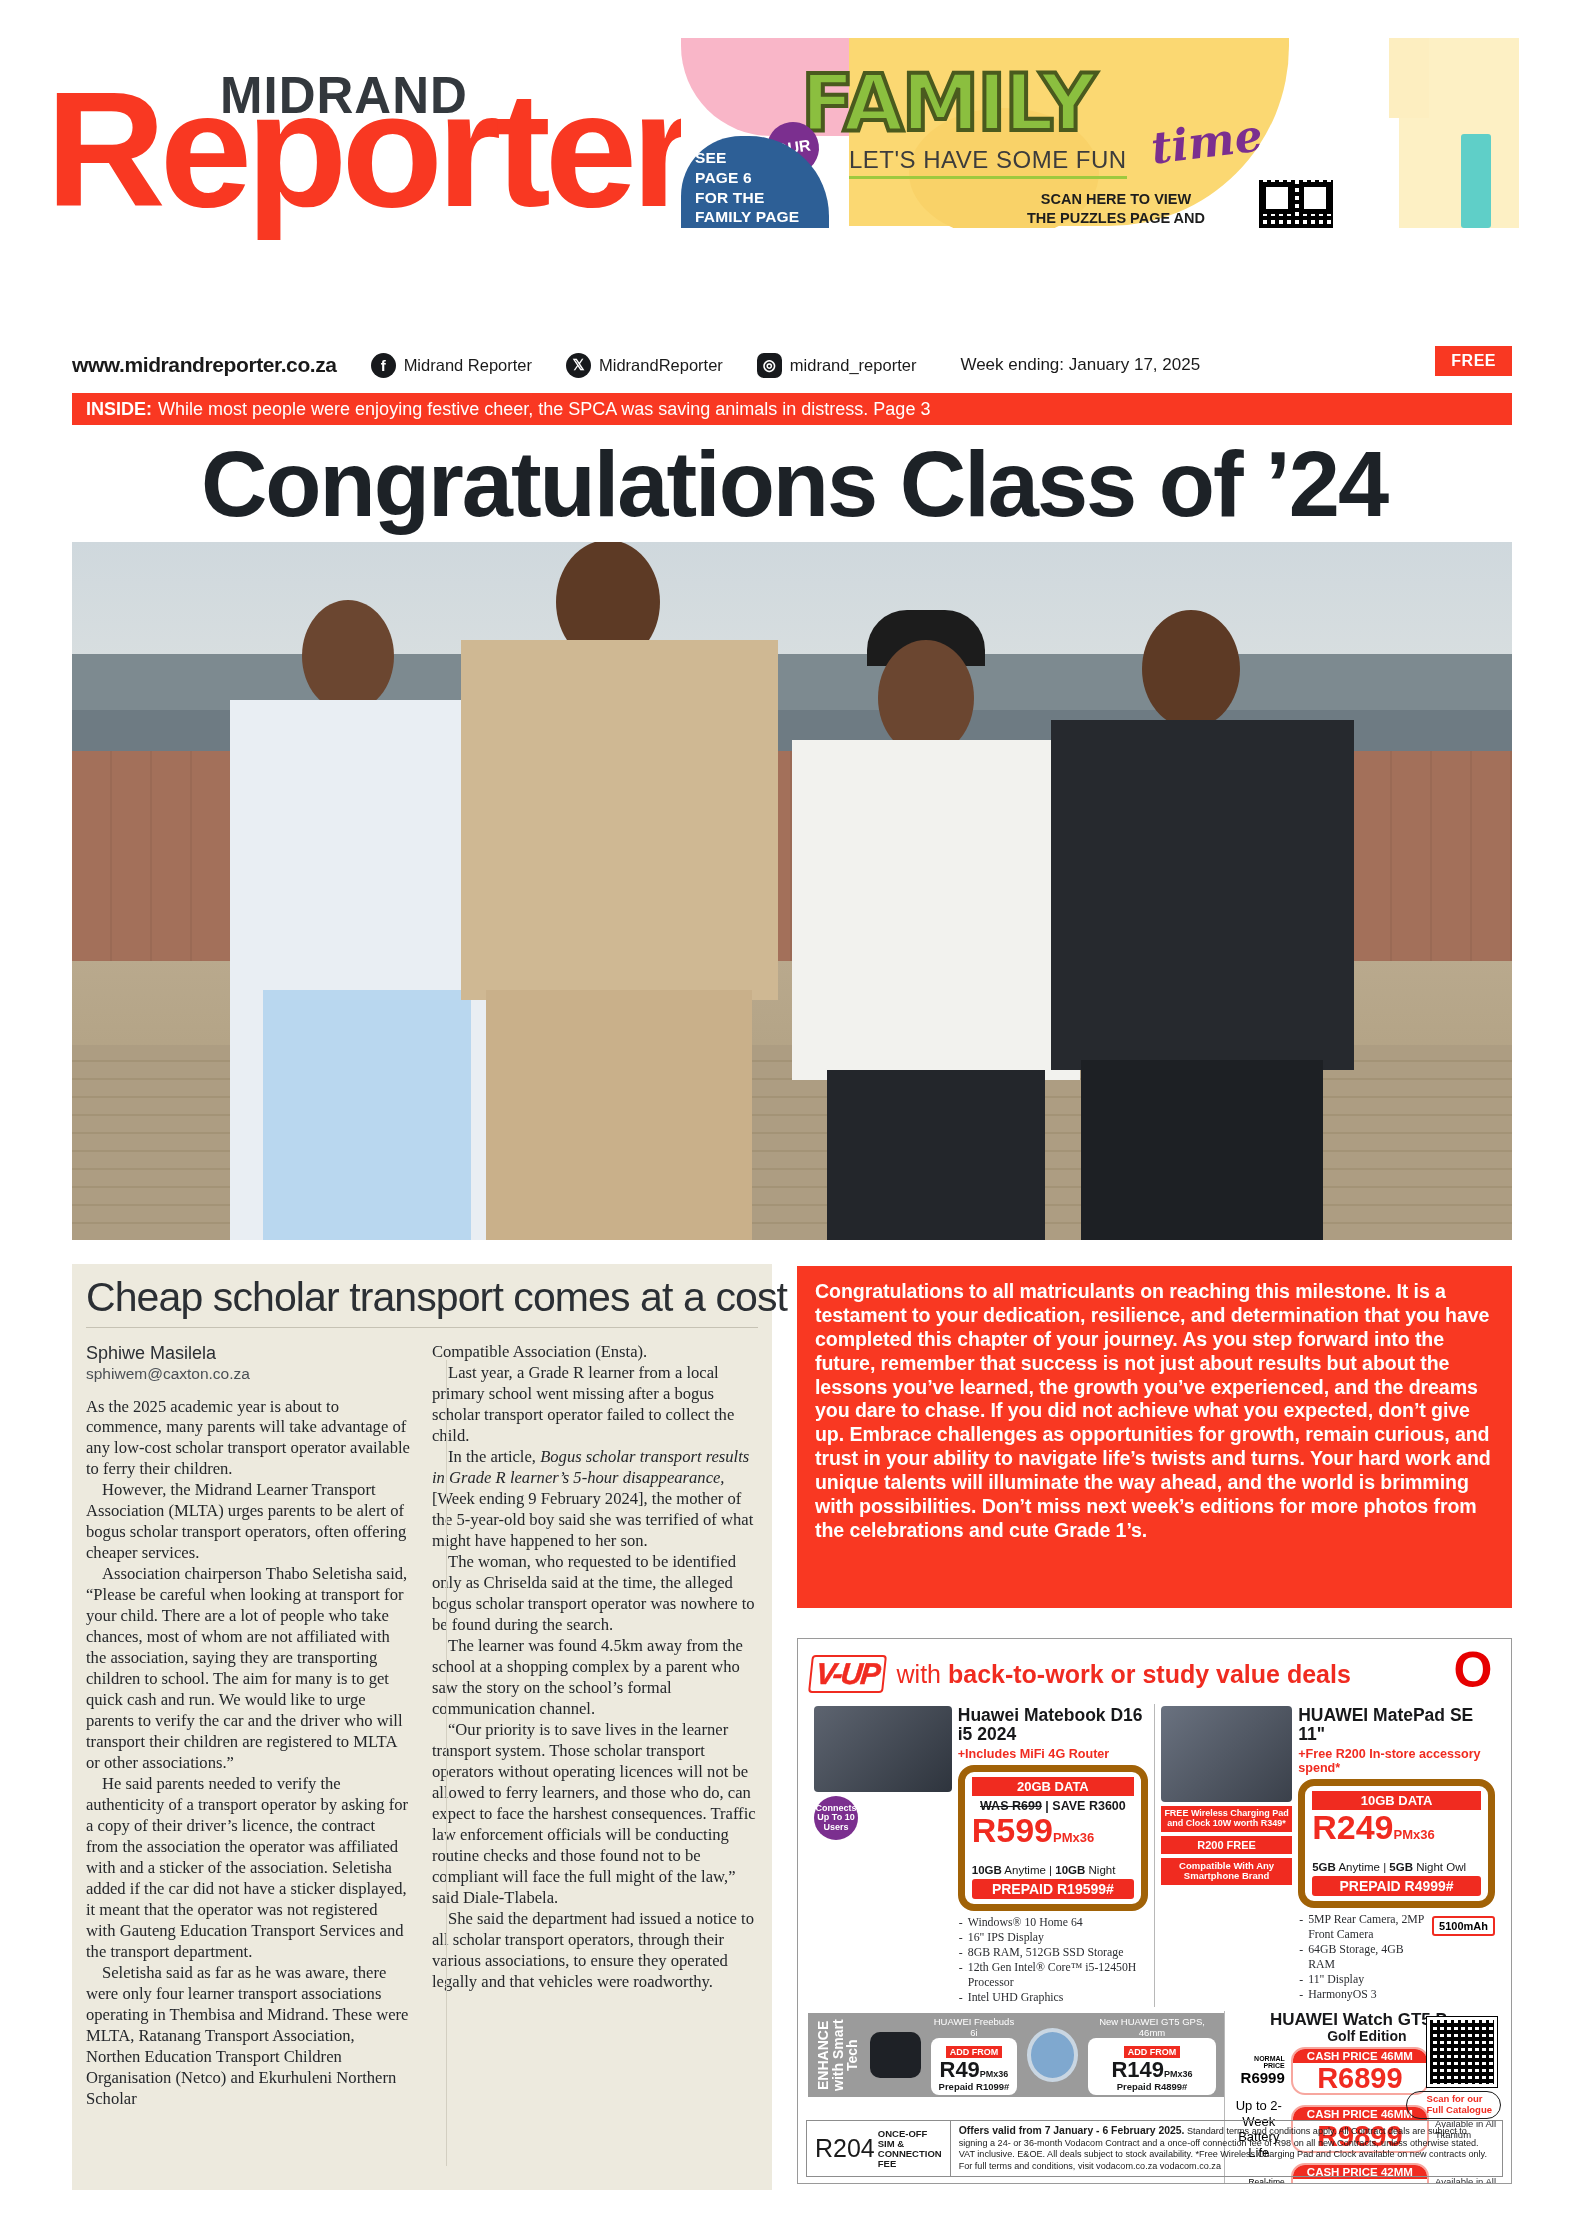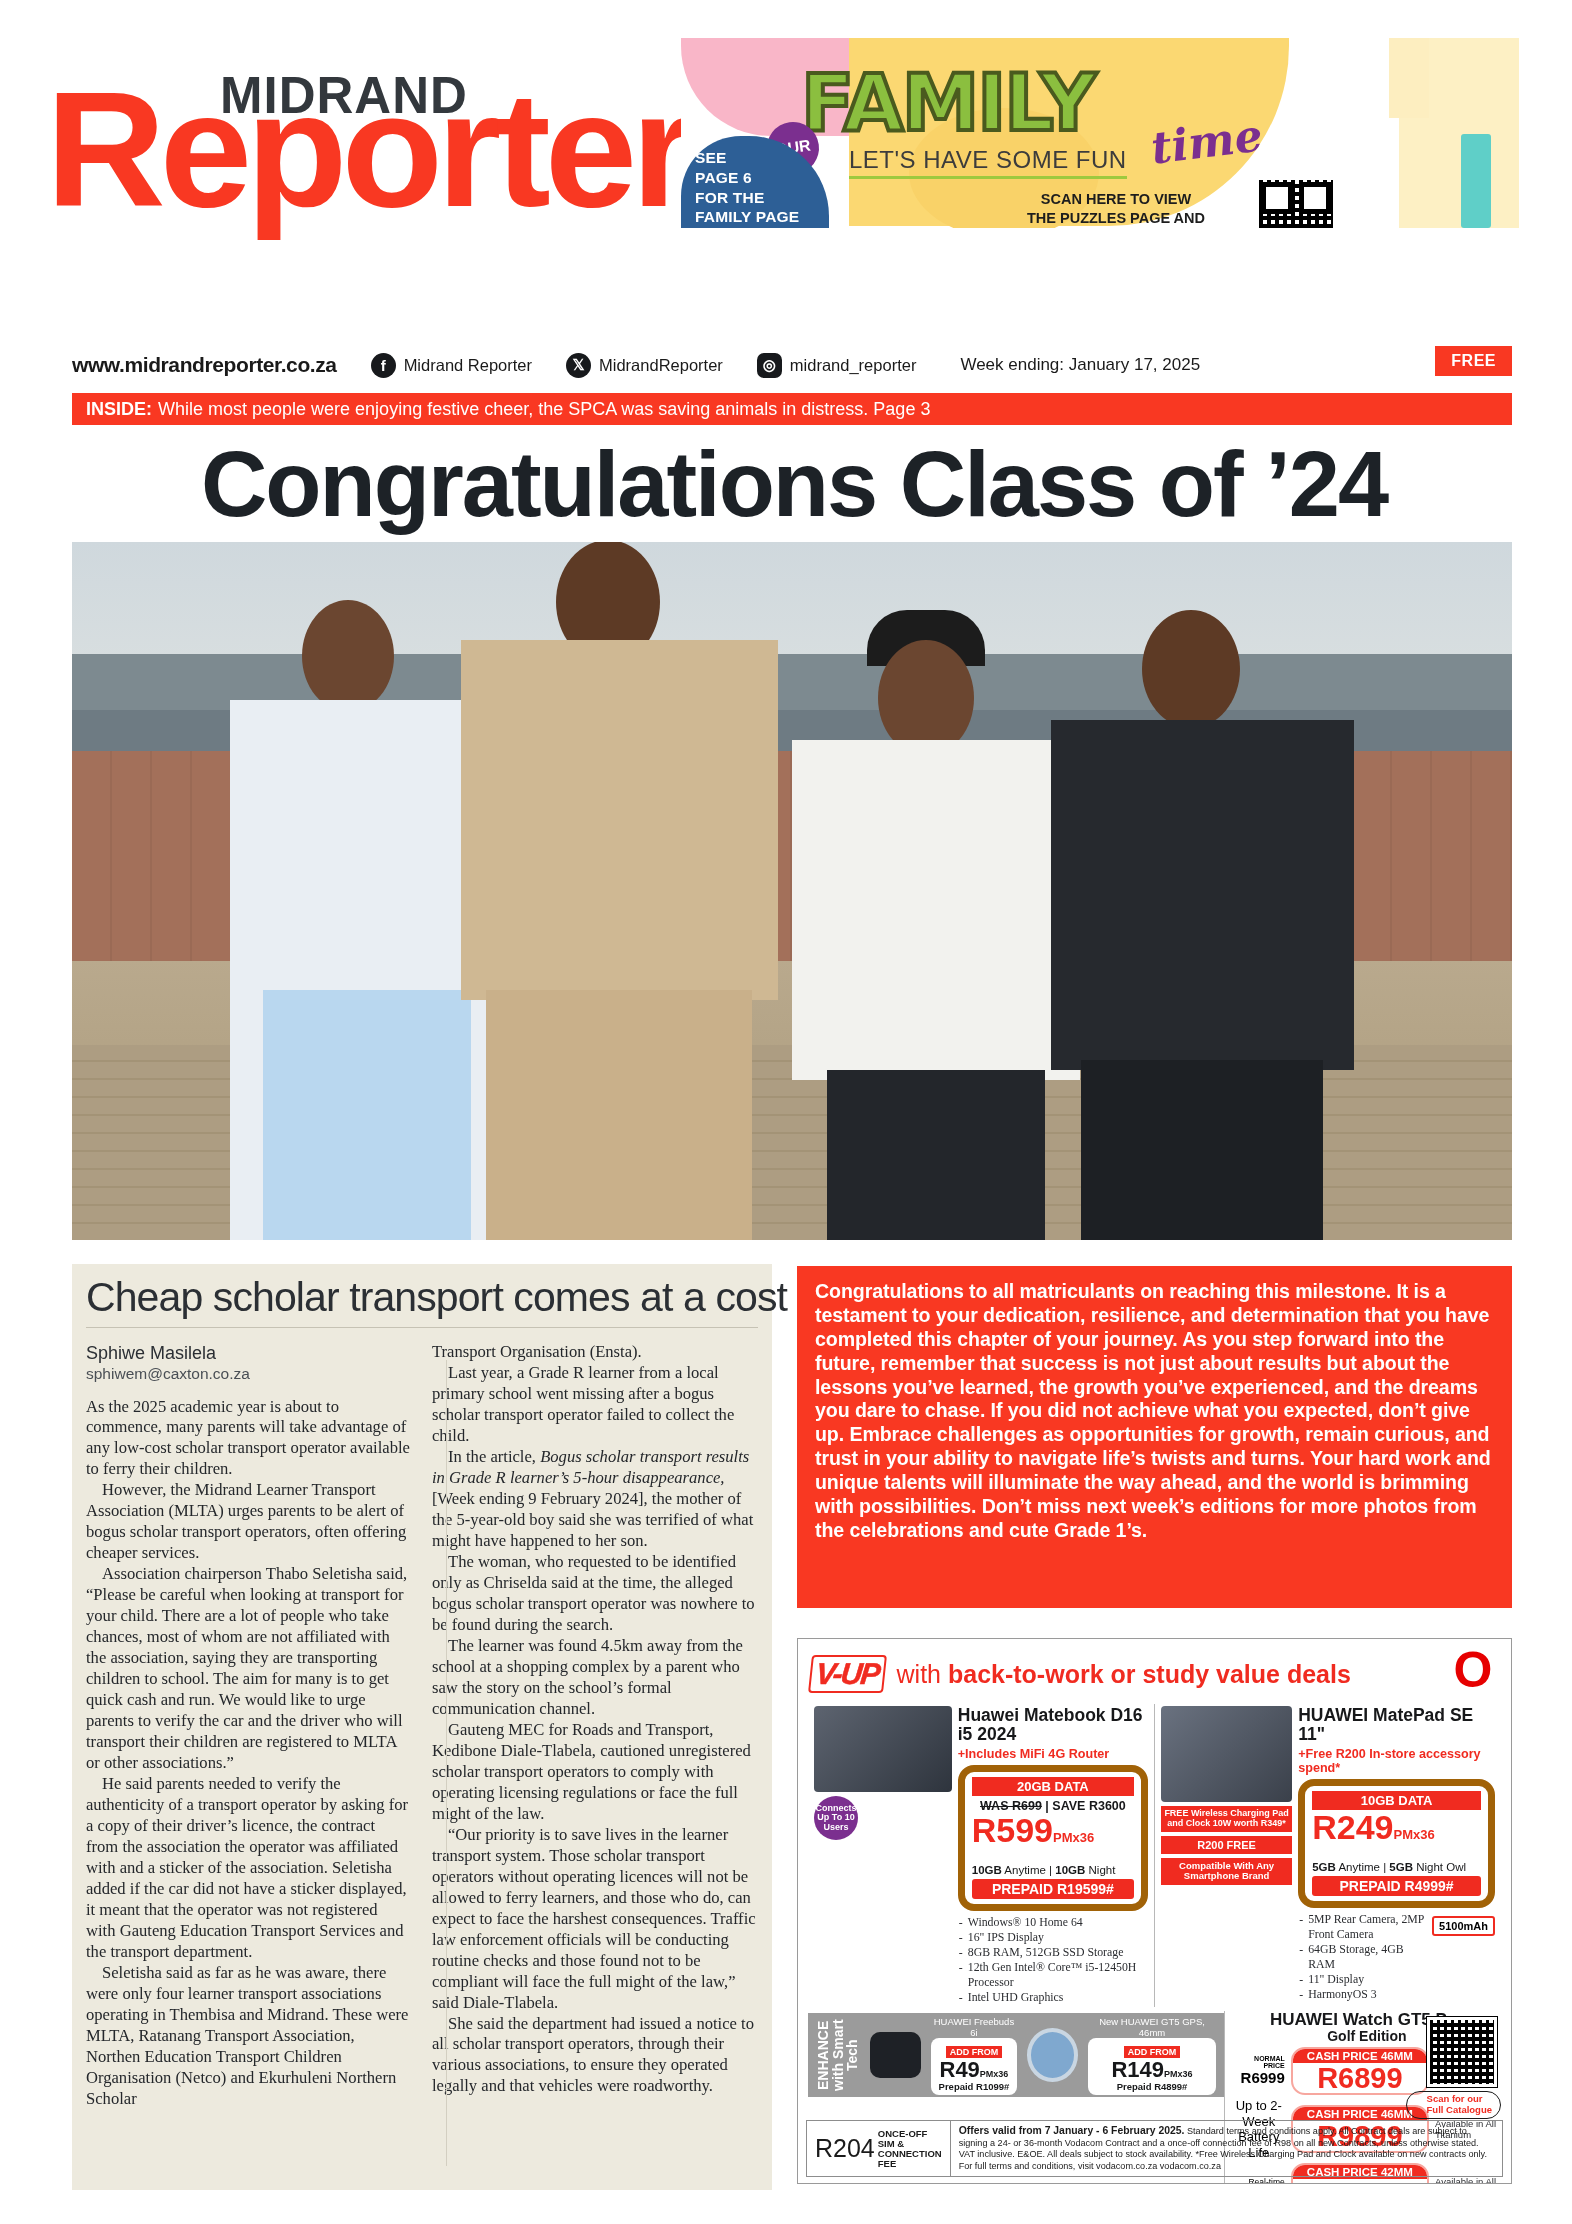"Transport Organisation (Ensta)." p.first { text: Transport Organisation -> Compatible Association }
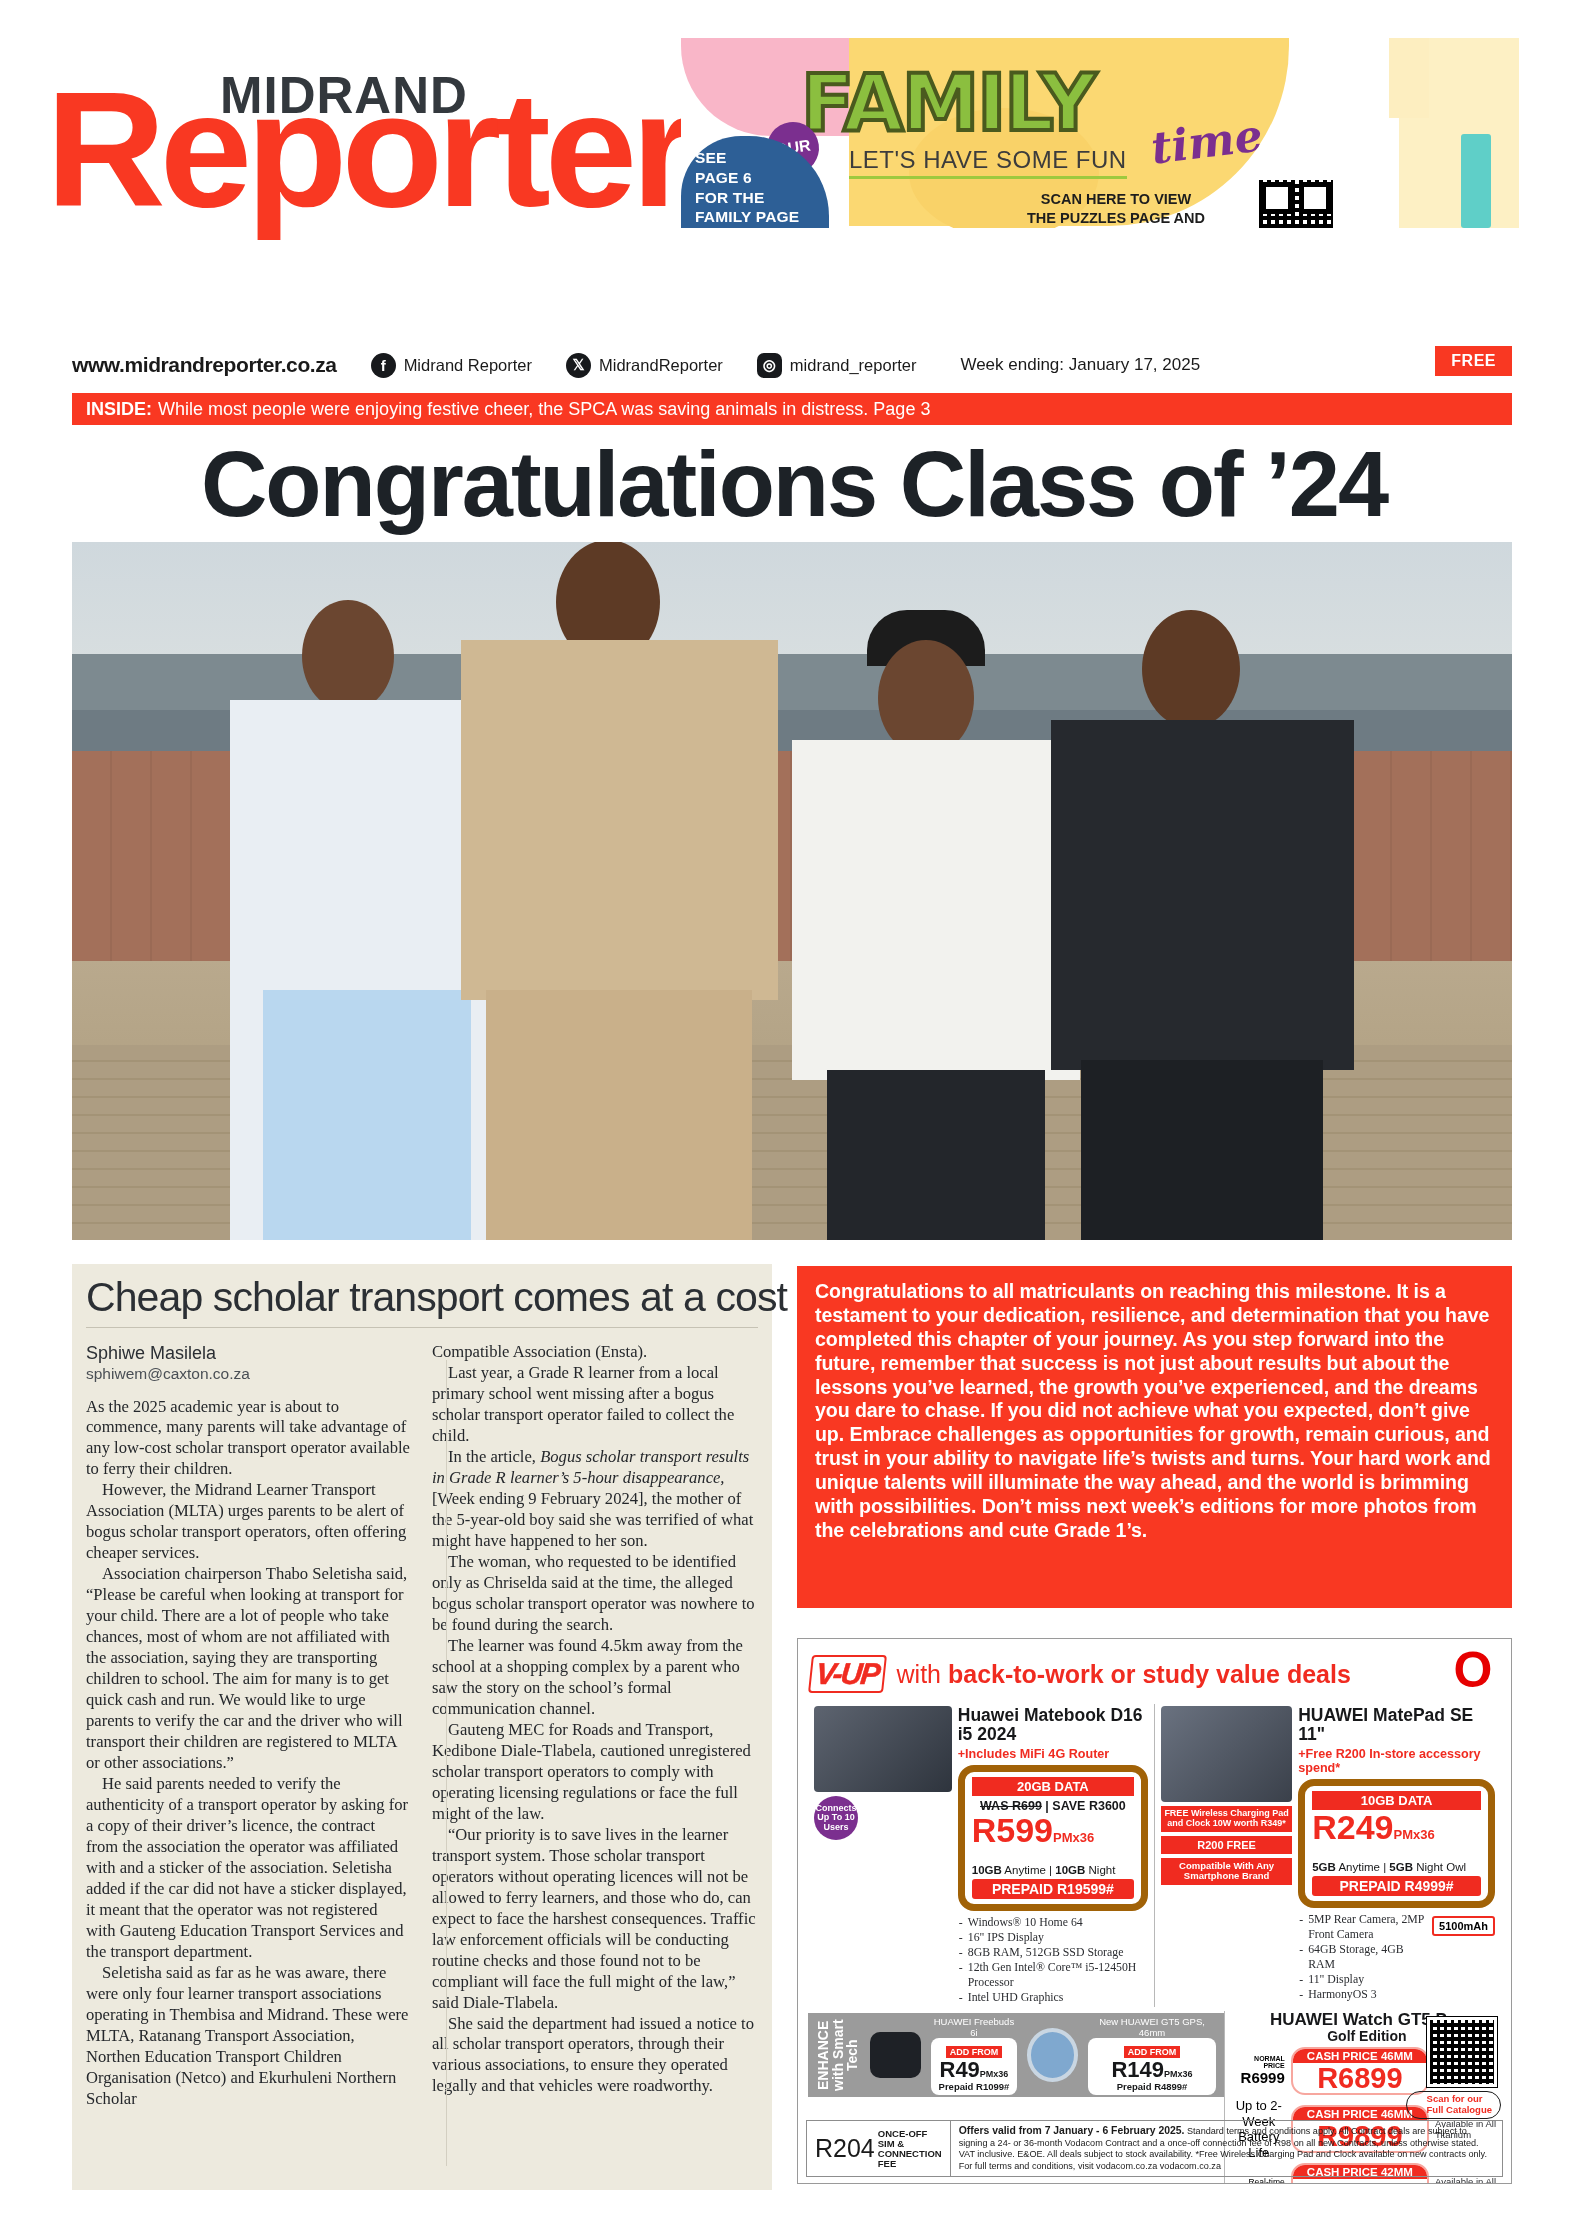"Gauteng MEC for Roads and" p { html: <p>Gauteng MEC for Roads and Transport, Kedibone Diale-Tlabela, cautioned unregistered scholar transport operators to comply with operating licensing regulations or face the full might of the law.</p> -> none }
